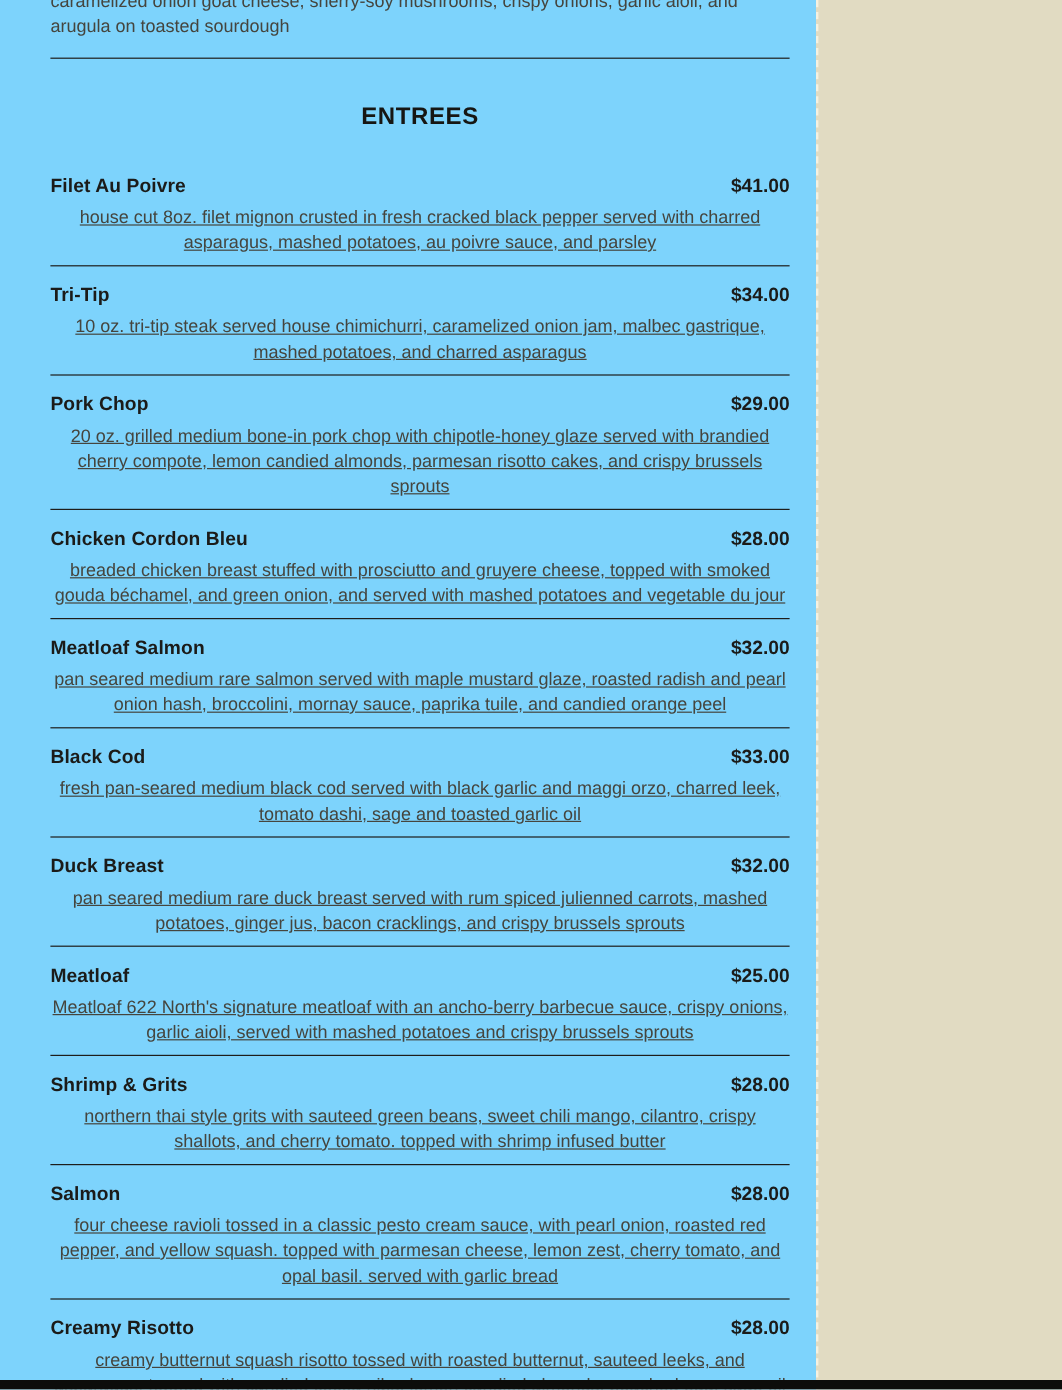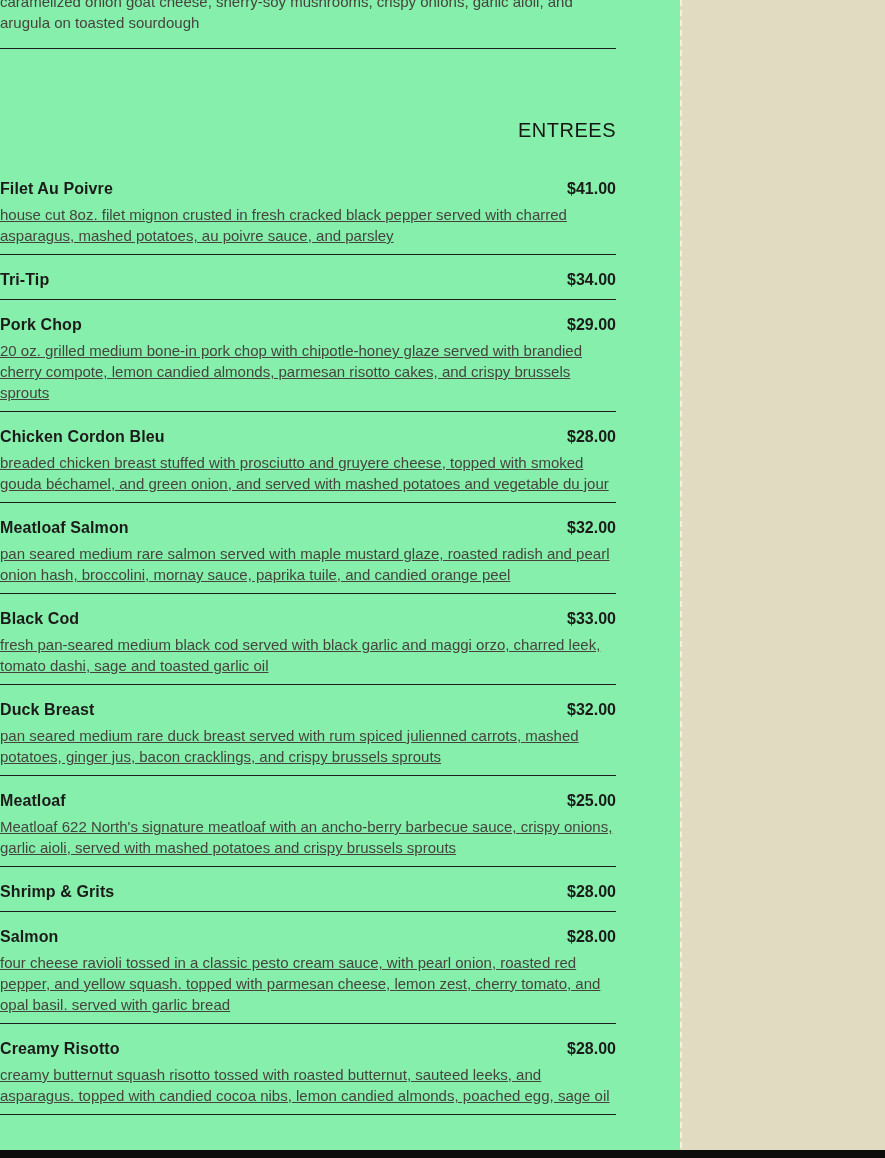"caramelized onion goat cheese," .main-col { background: #86efac -> #7dd3fc; padding-left: none -> 42px }
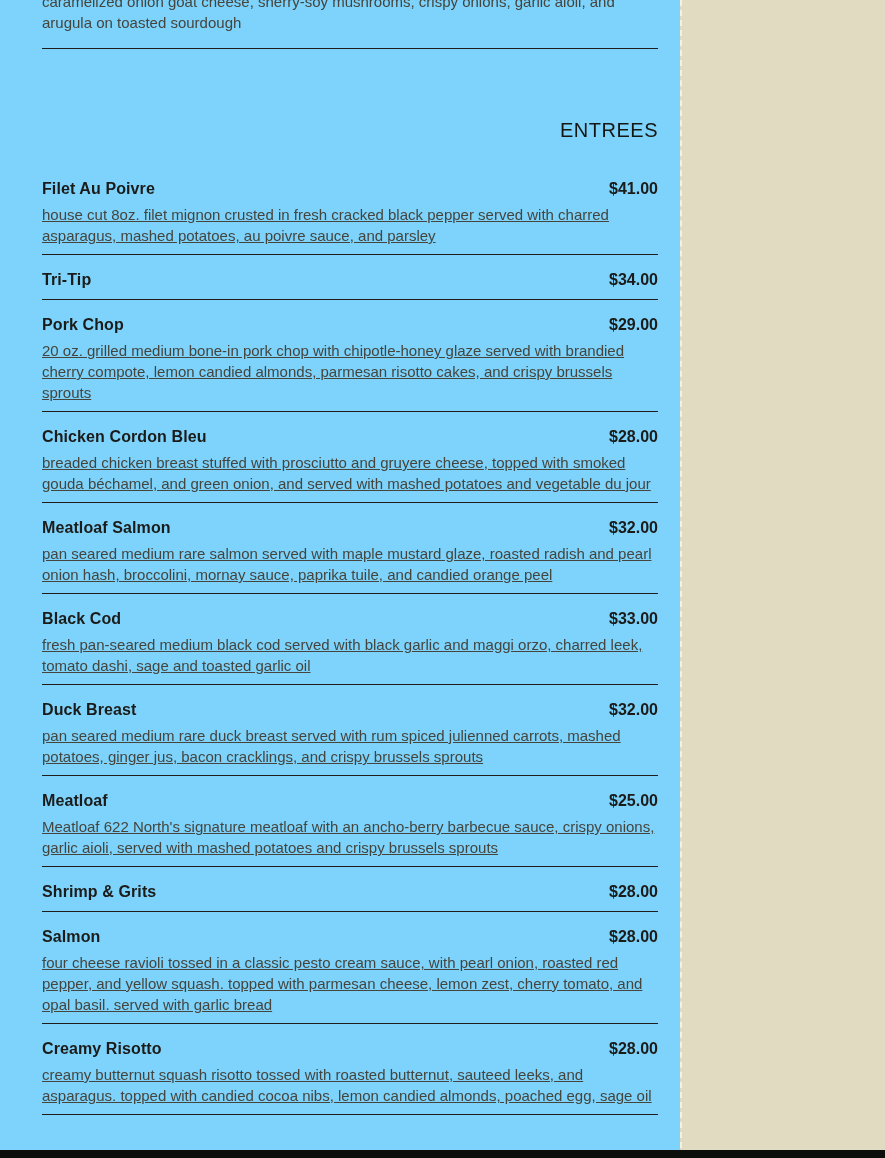"ENTREES" .section-title { font-weight: normal -> bold; margin-top: 67px -> 34px; text-align: right -> center }
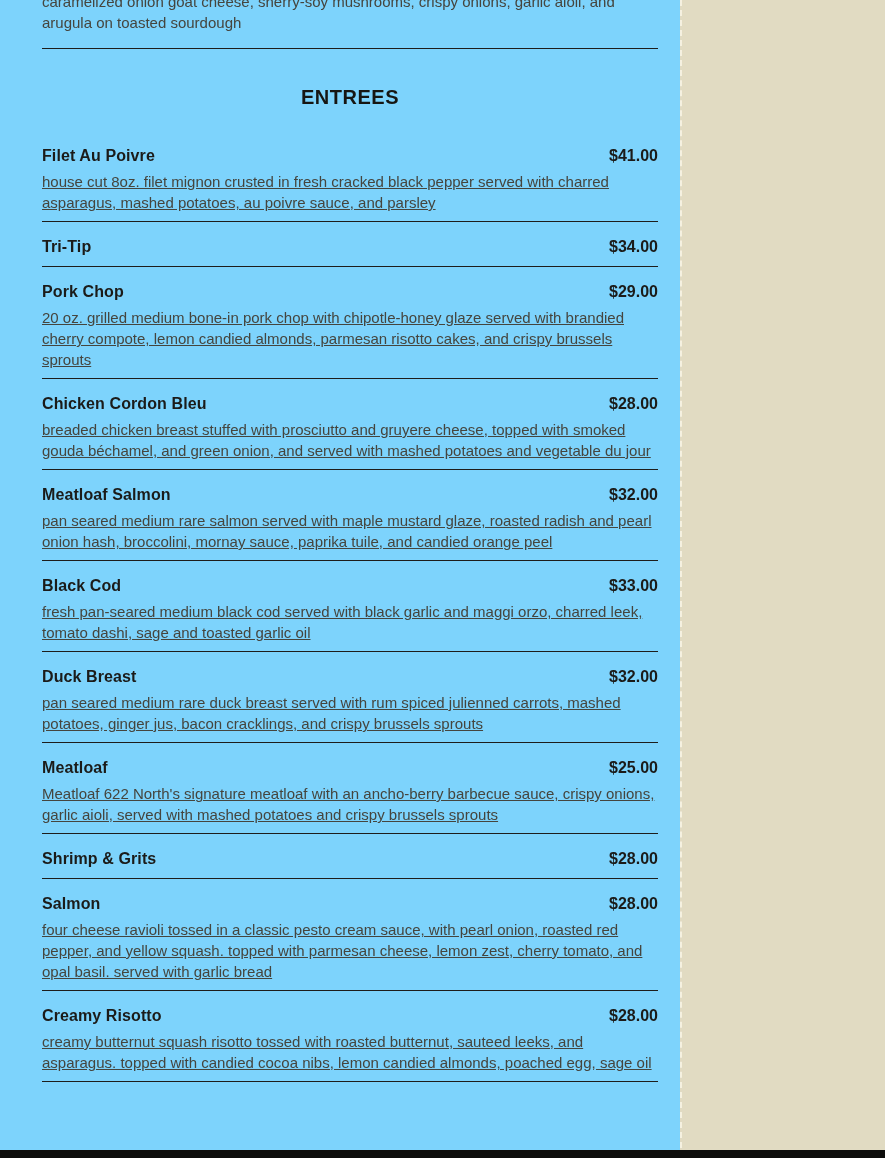"Filet Au Poivre" .menu-item { text-align: none -> center }
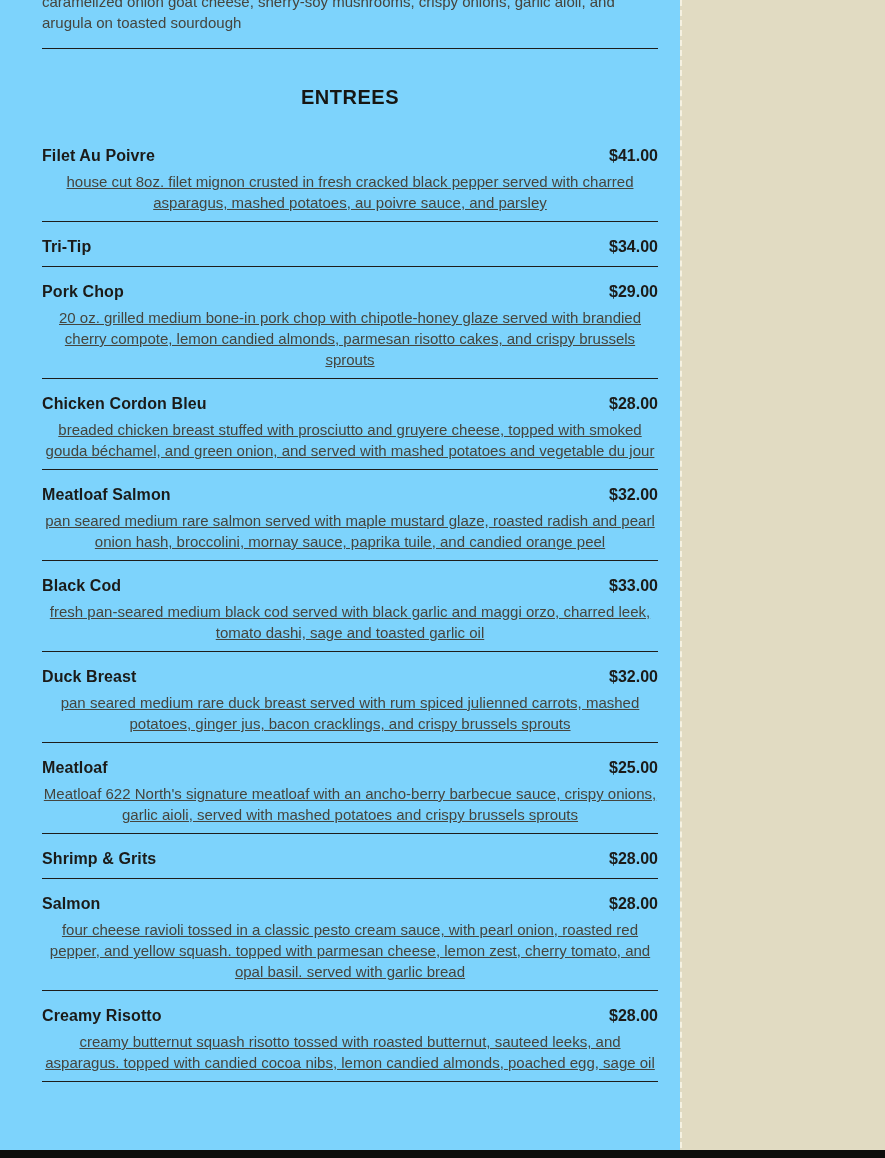"10 oz. tri-tip steak served" div.item-desc { html: none -> <div>10 oz. tri-tip steak served house chimichurri, caramelized onion jam, malbec gastrique, mashed potatoes, and charred asparagus</div> }
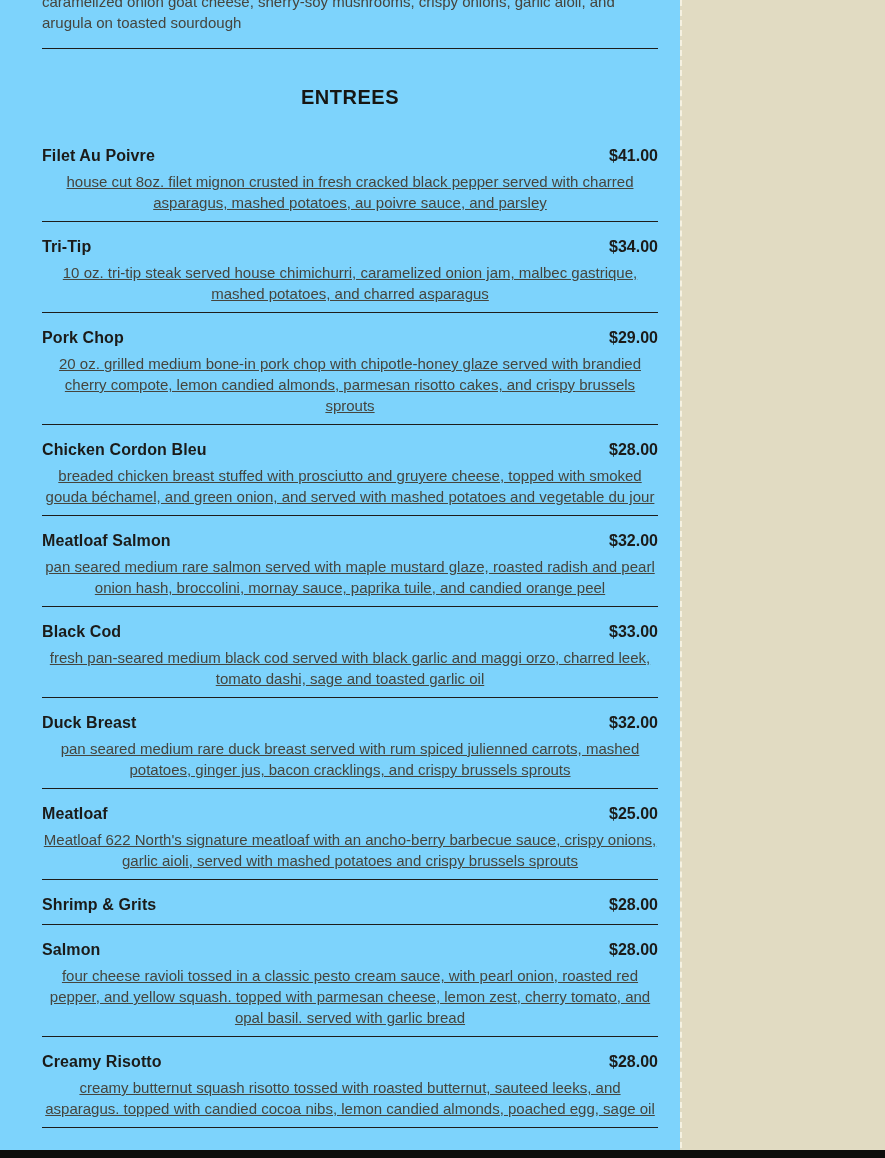"northern thai style grits with" div.item-desc { html: none -> <div>northern thai style grits with sauteed green beans, sweet chili mango, cilantro, crispy shallots, and cherry tomato. topped with shrimp infused butter</div> }
